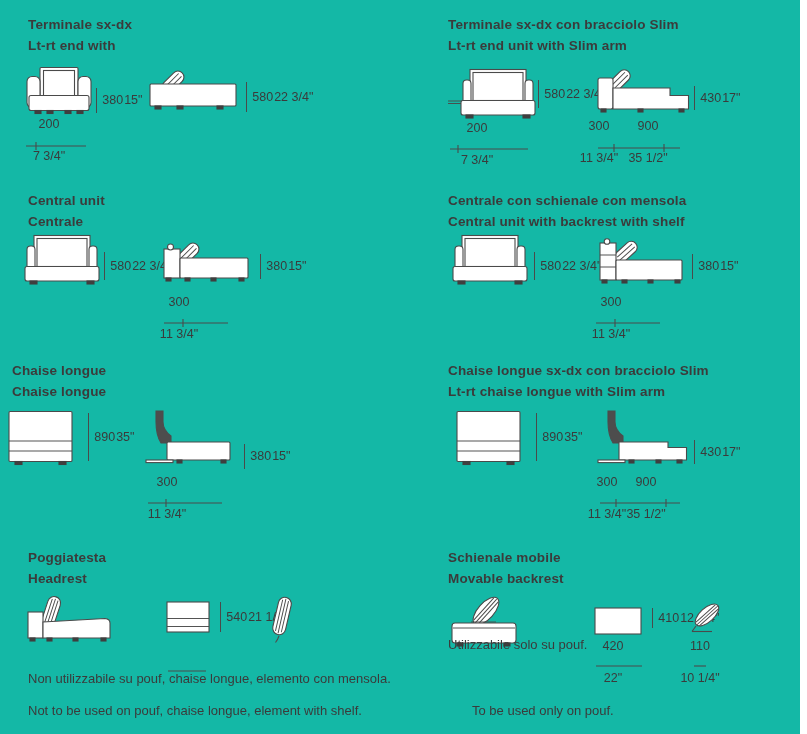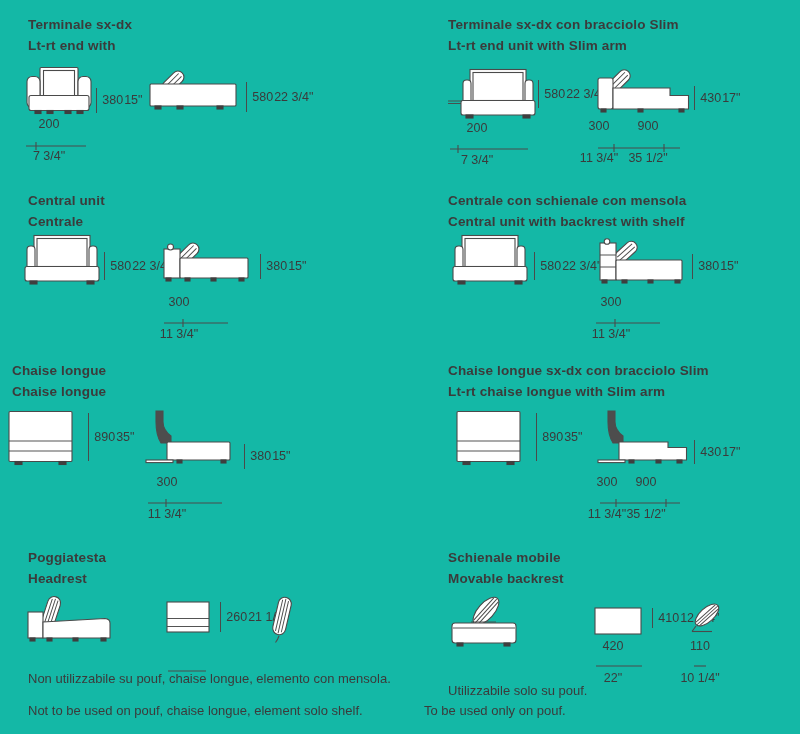"260" span { text: 260 -> 540 }
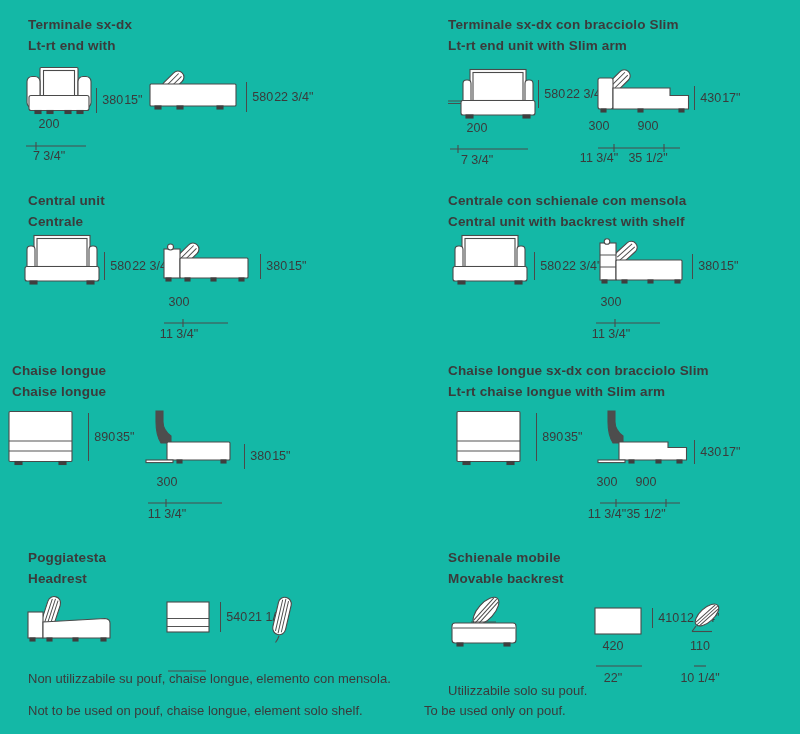"Utilizzabile solo su pouf." div.note { top: 683px -> 637px }
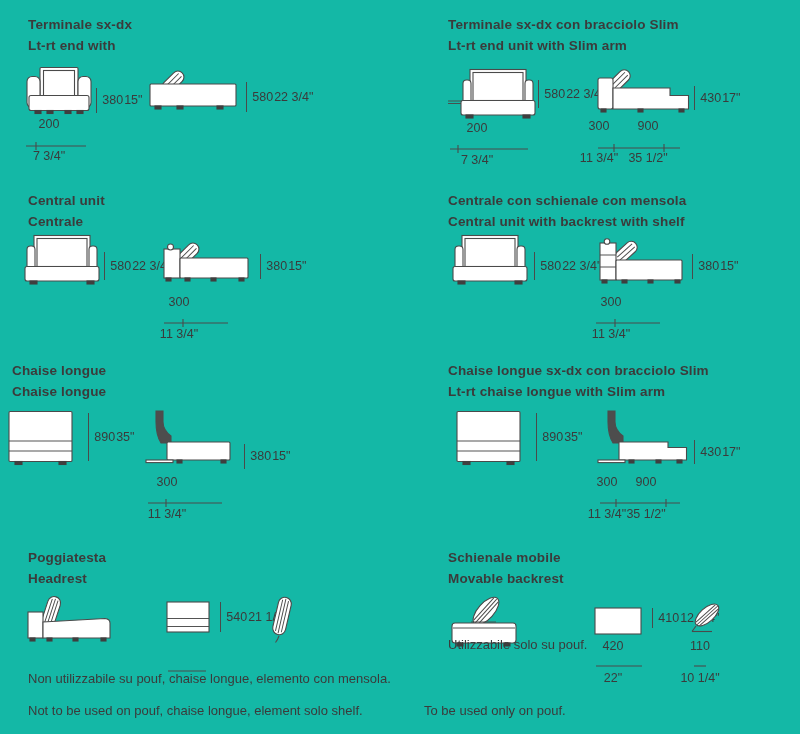"Not to be used on" div.note { text: solo -> with }
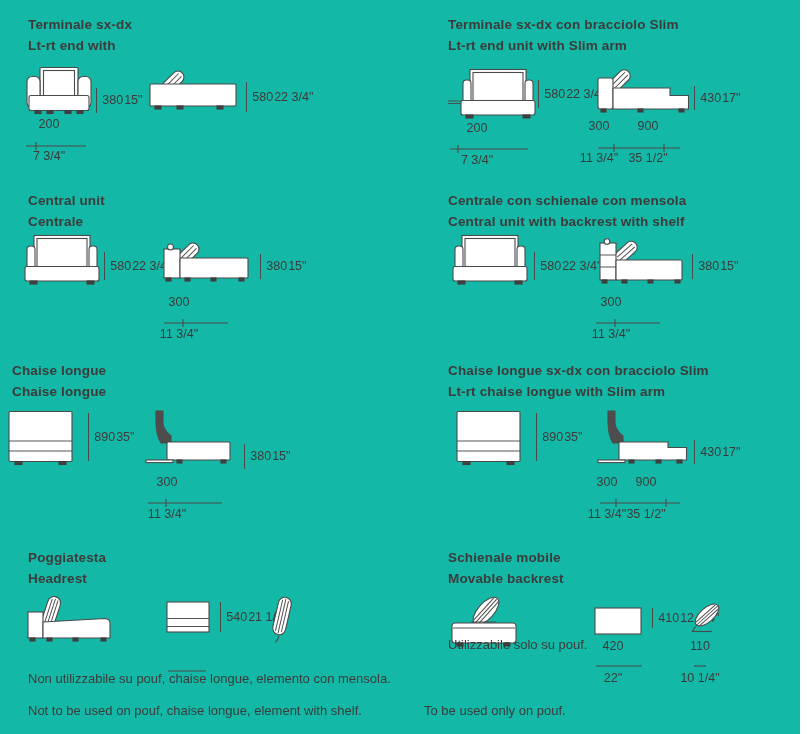"To be used only on" div.note { left: 424px -> 472px }
